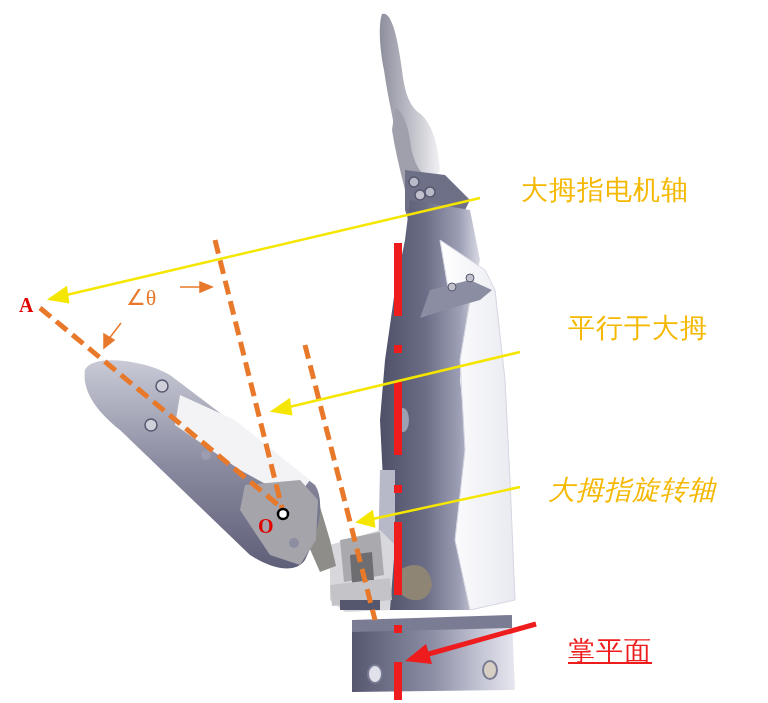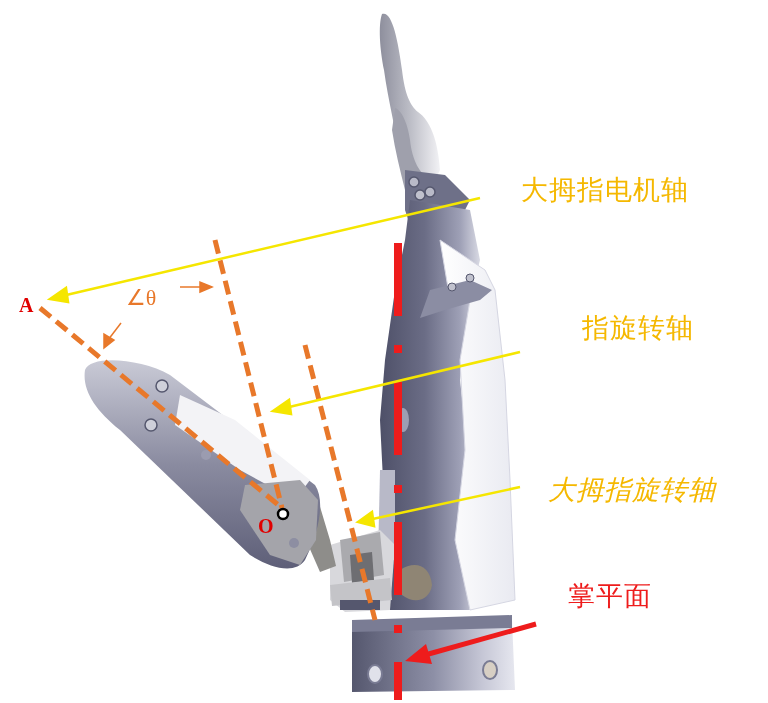"平行于大拇" div { html: none -> <div>平行于大拇</div> }
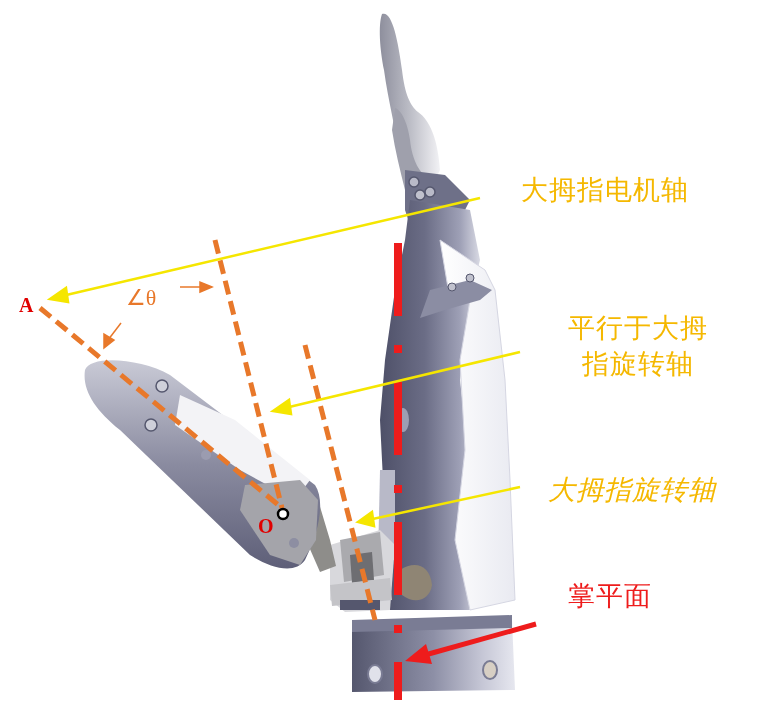"指旋转轴" div { html: <div>指旋转轴</div> -> none }
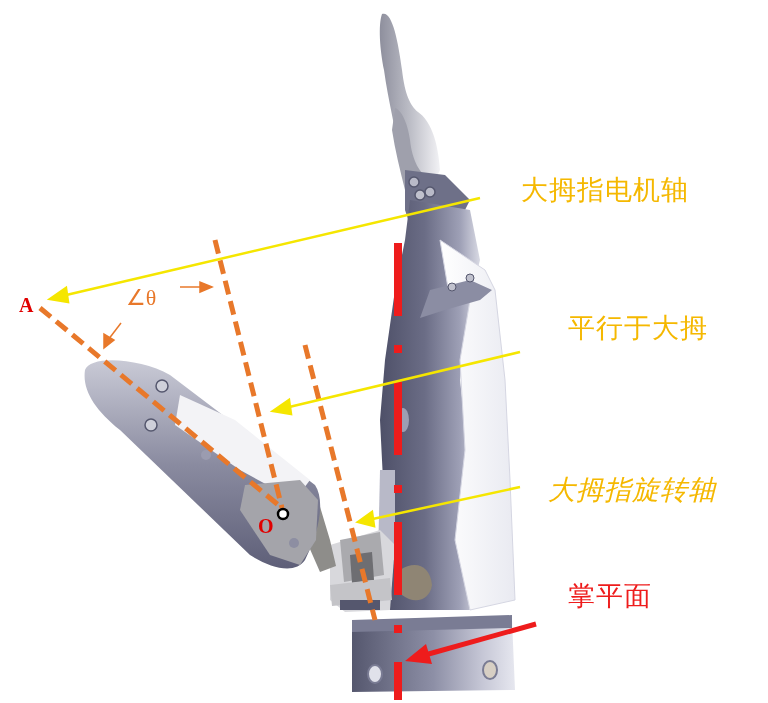"掌平面" div.label-cn { text-decoration: none -> underline; top: 578px -> 633px }
